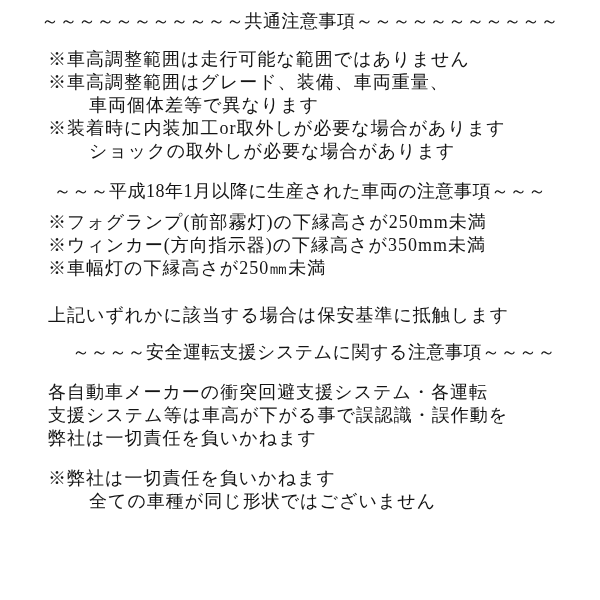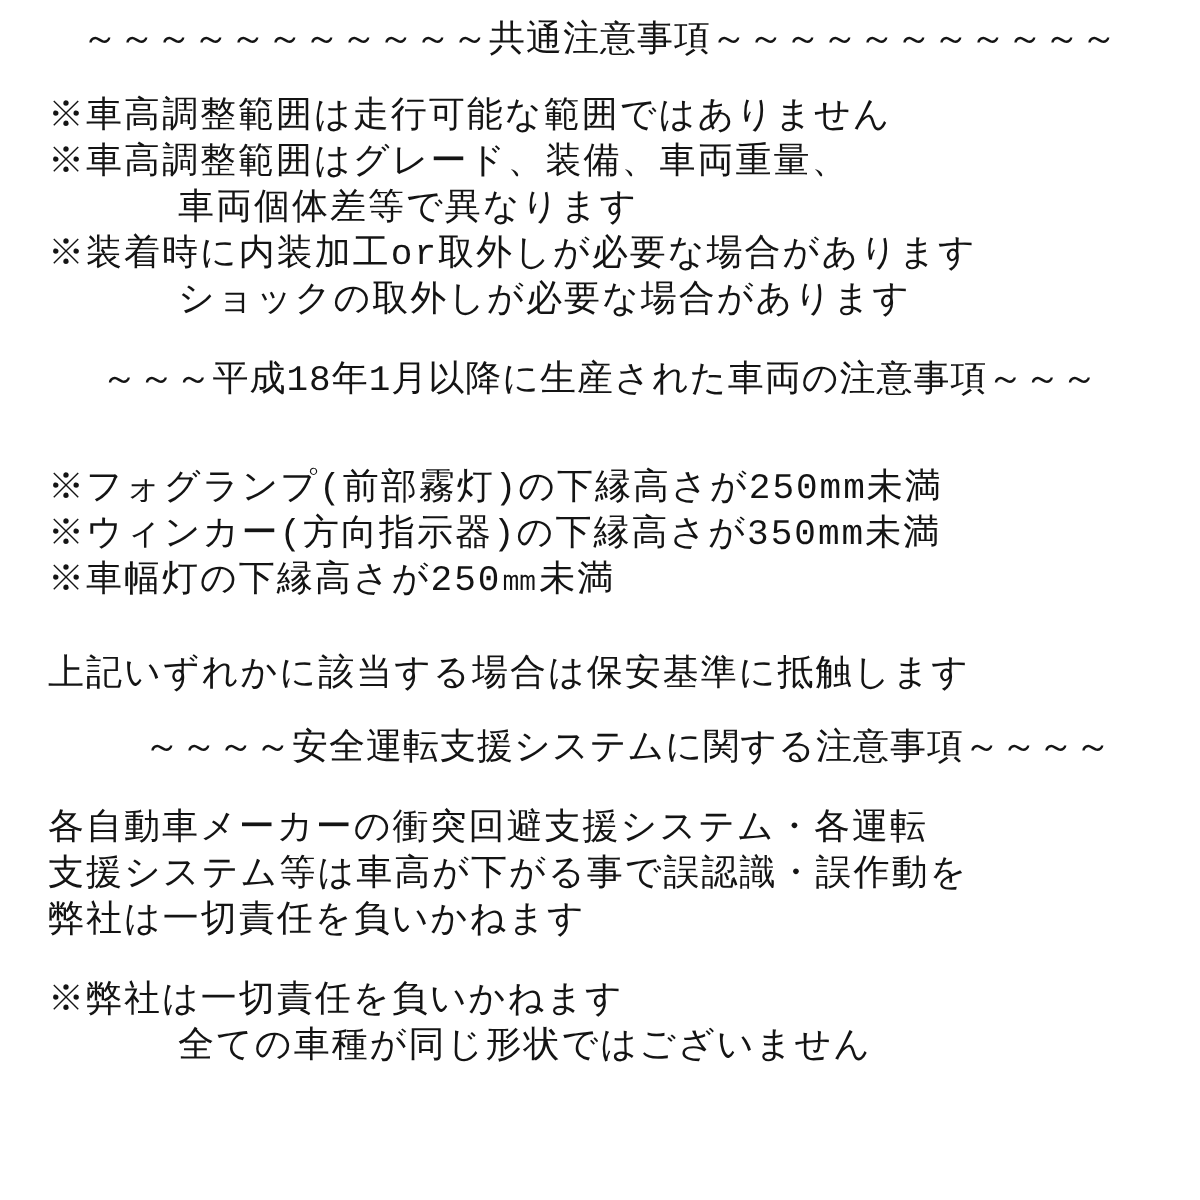"～～～～～～～～～～～共通注意事項～～～～～～～～～～～" .doc { font-family: Liberation Mono, monospace -> Liberation Serif, serif }
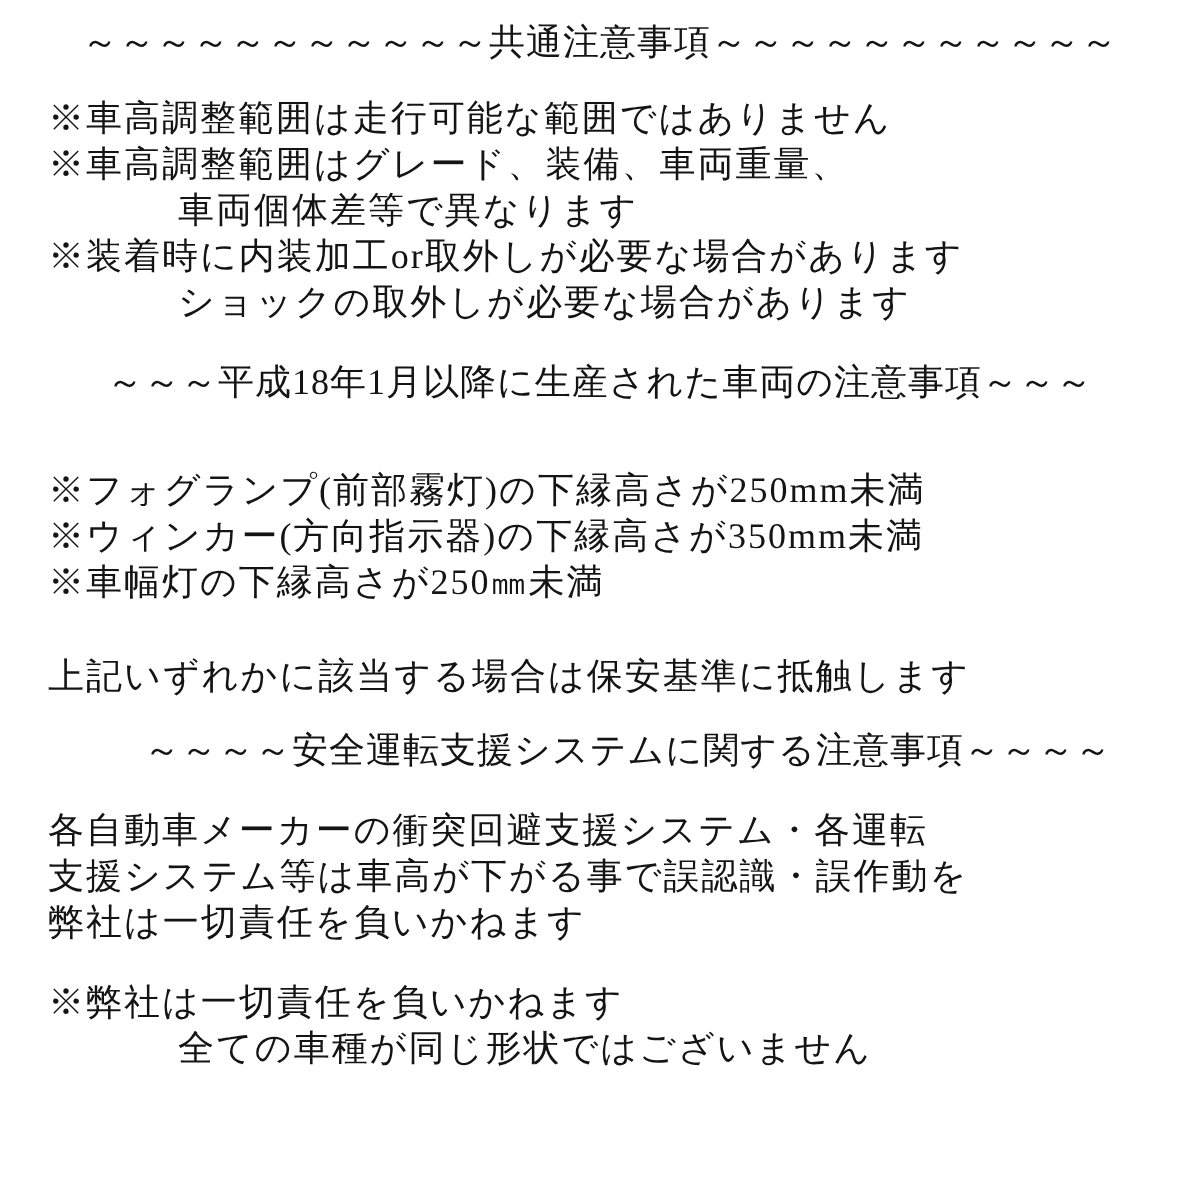"※車高調整範囲は走行可能な範囲ではありません" .line { padding-left: 24px -> 48px }
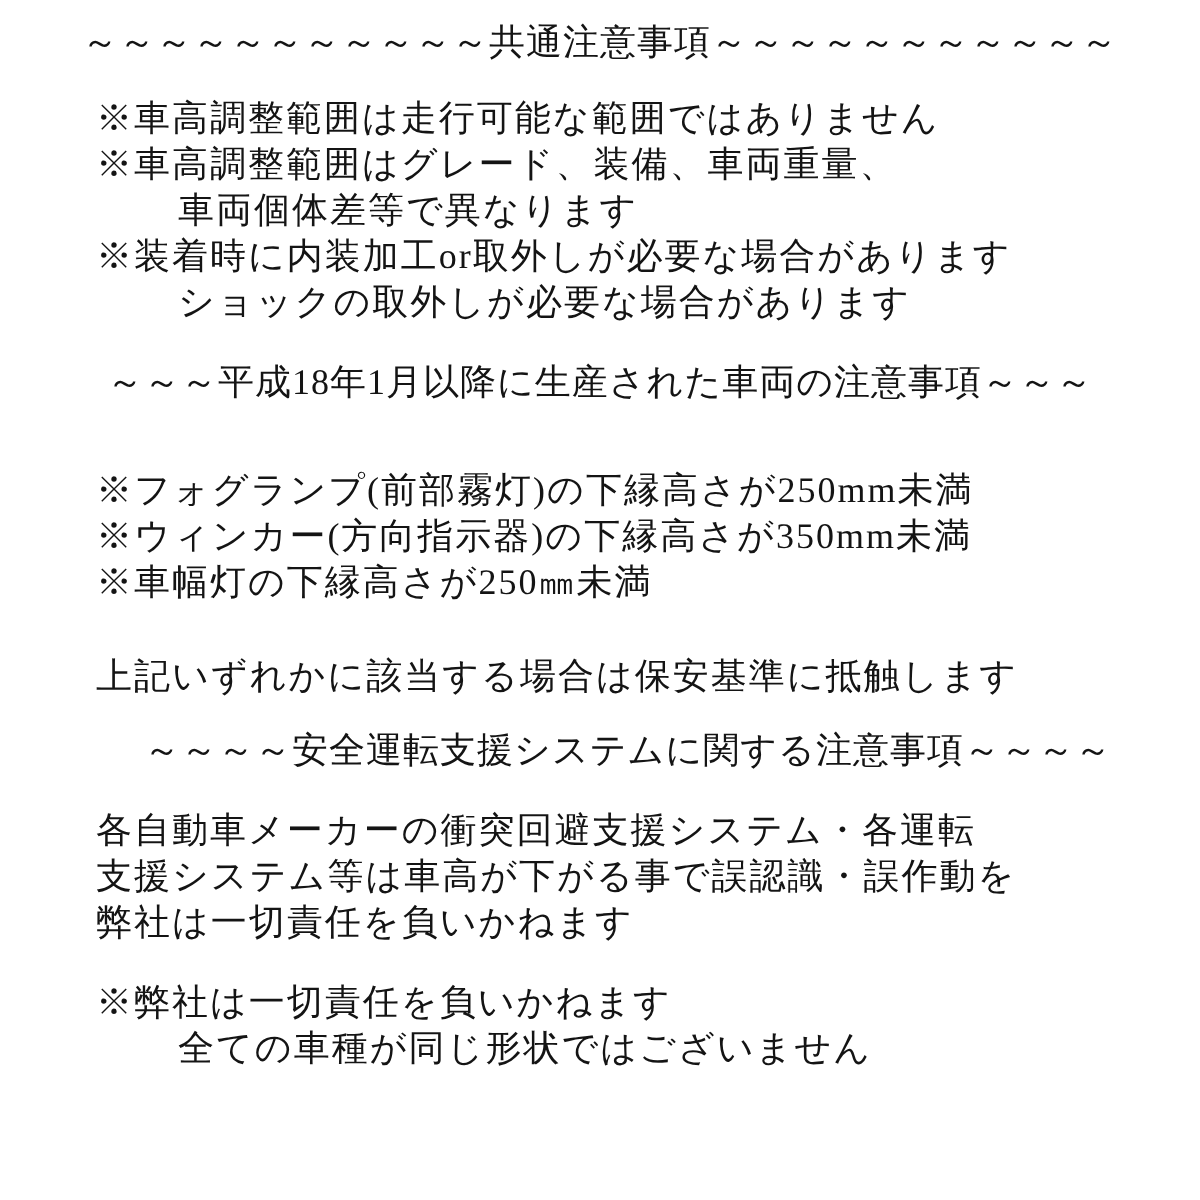"※フォグランプ(前部霧灯)の下縁高さが250mm未満" .block-heisei { margin-top: 31px -> 8px }
